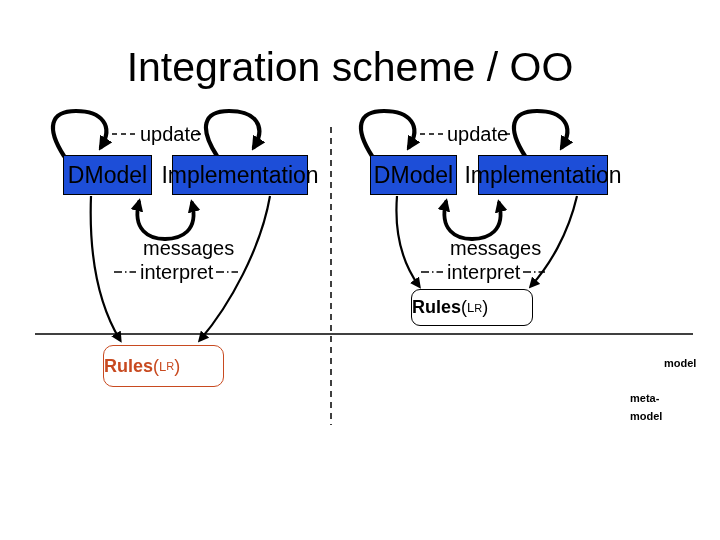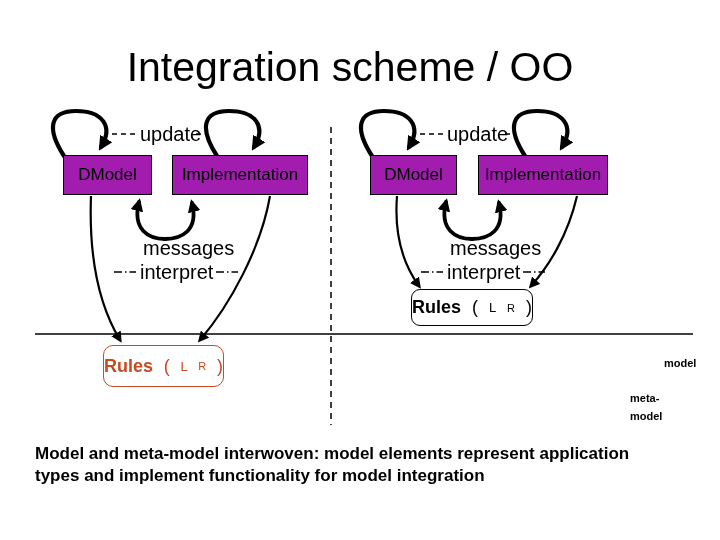"DModel" .node { background: #a21caf -> #1d4ed8; font-size: 17px -> 23px }
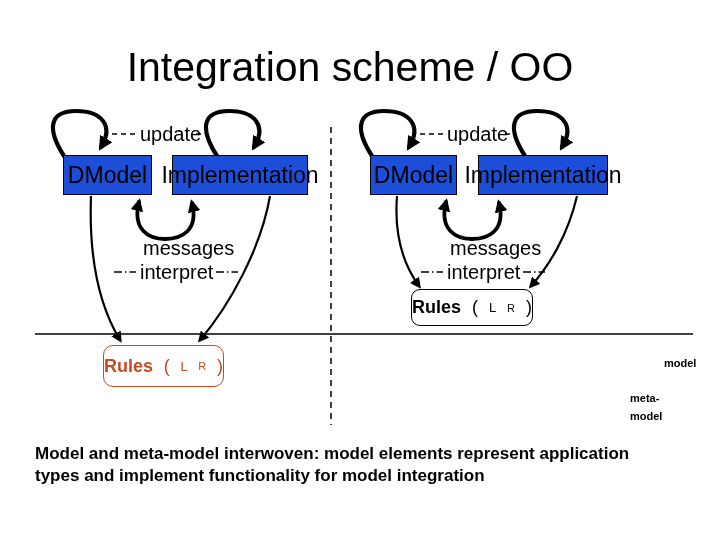"Rules" .rules { justify-content: space-between -> flex-start }
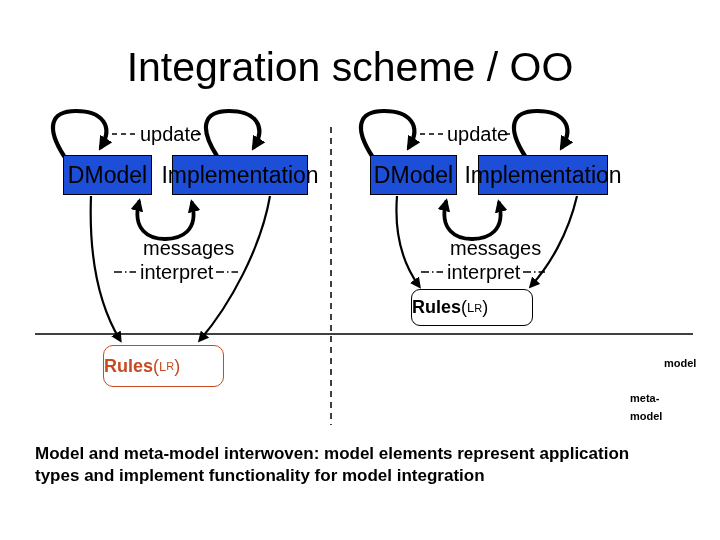"Model and meta-model interwoven: model" div.abs { html: <div>Model and meta-model interwoven: model elements represent application types and implement functionality for model integration</div> -> none }
